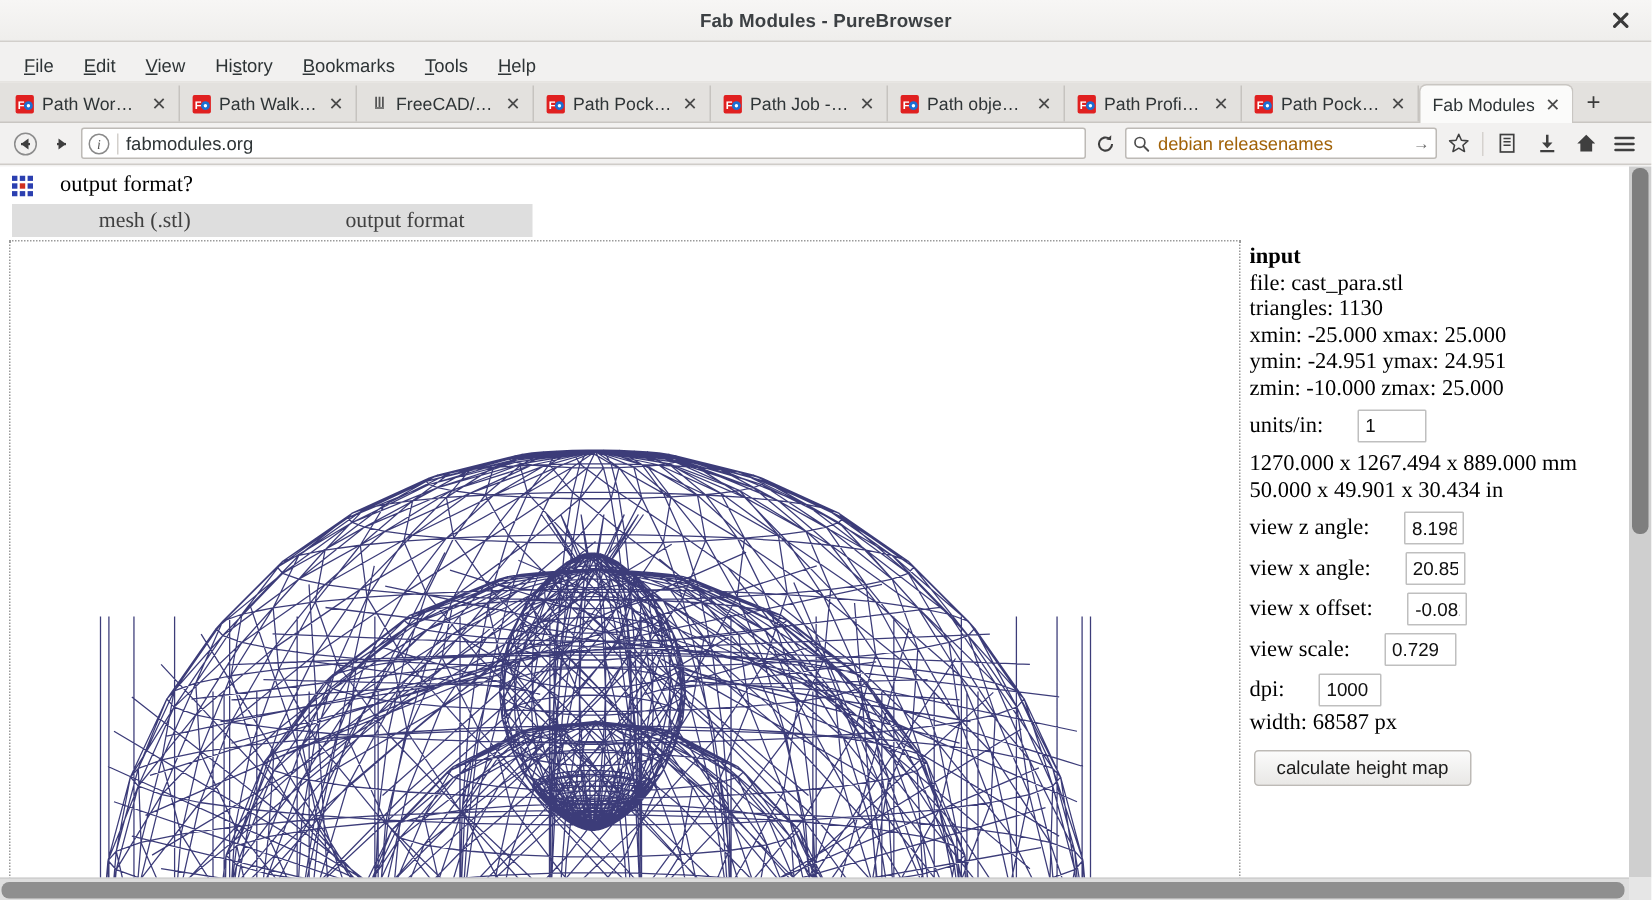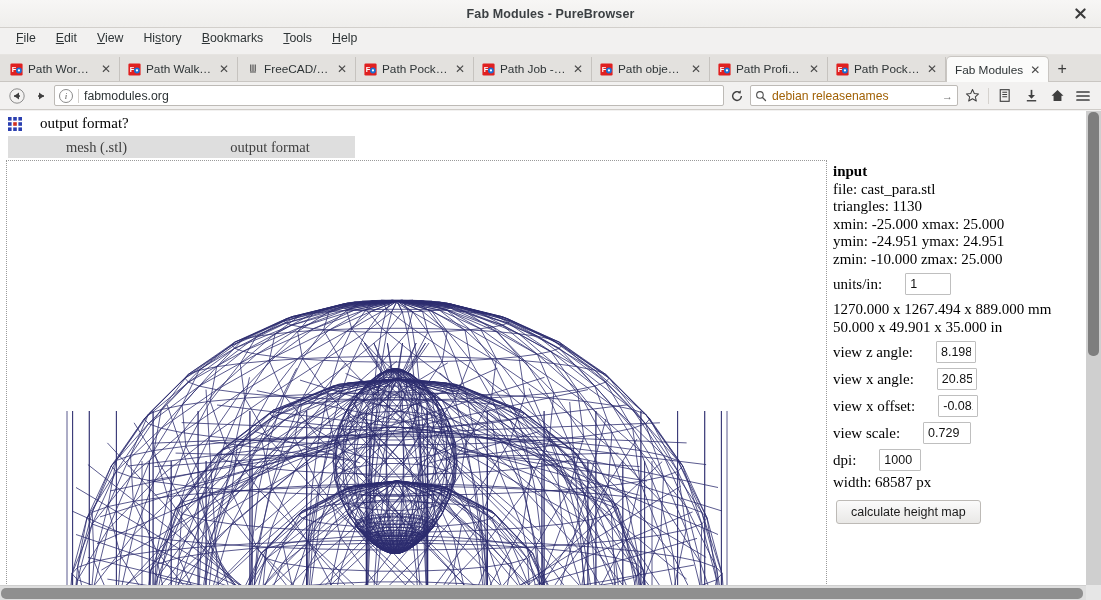"File" .menubar { align-items: flex-start -> flex-end }
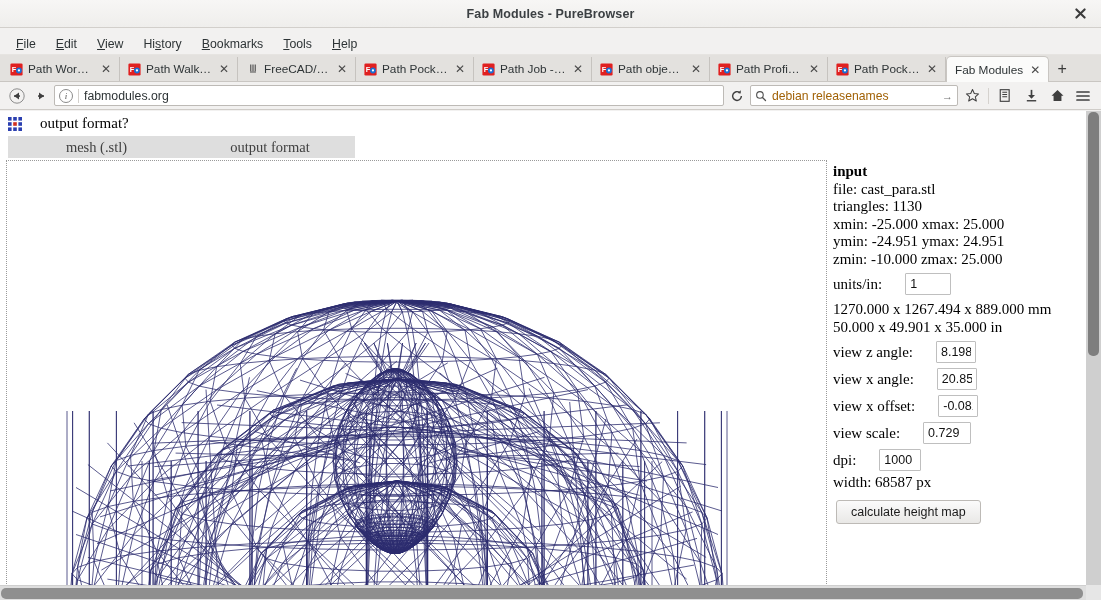"50.000 x 49.901 x 35.000" div.panel-line { text: 35.000 -> 30.434 }
